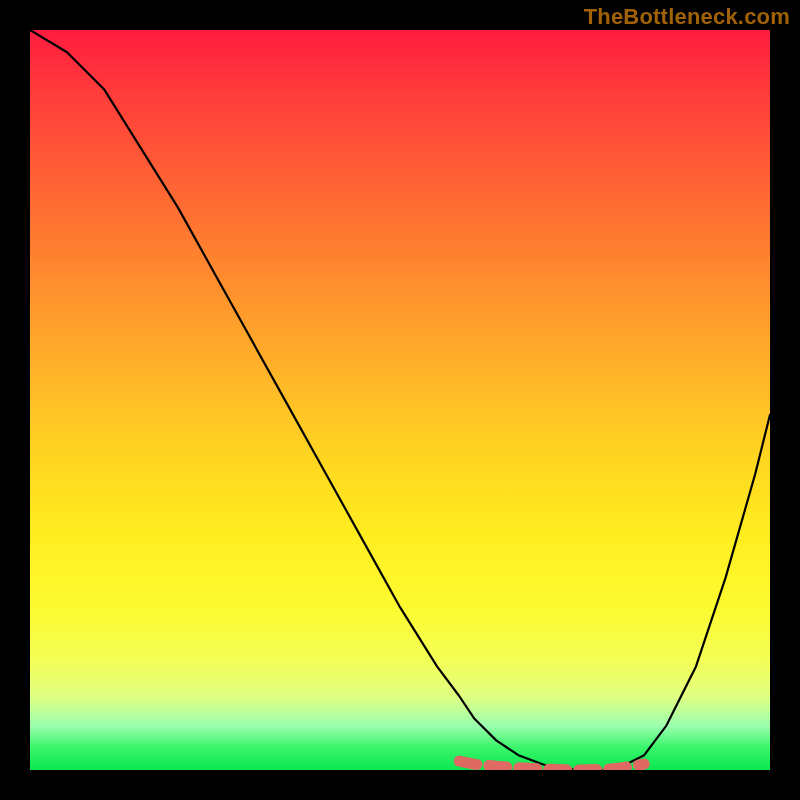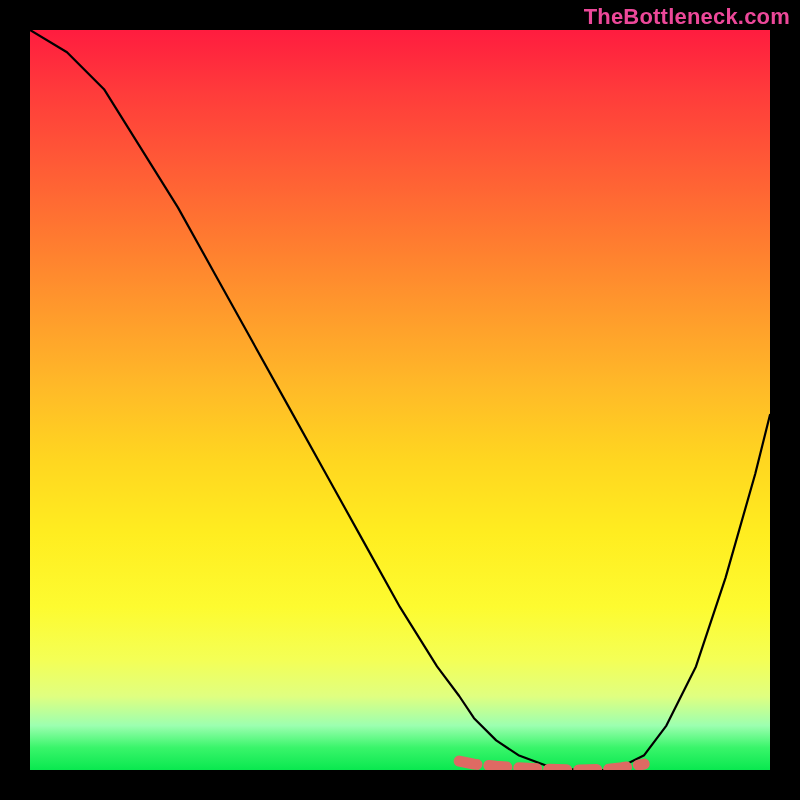"TheBottleneck.com" .watermark { color: #ec4899 -> #a16207 }
